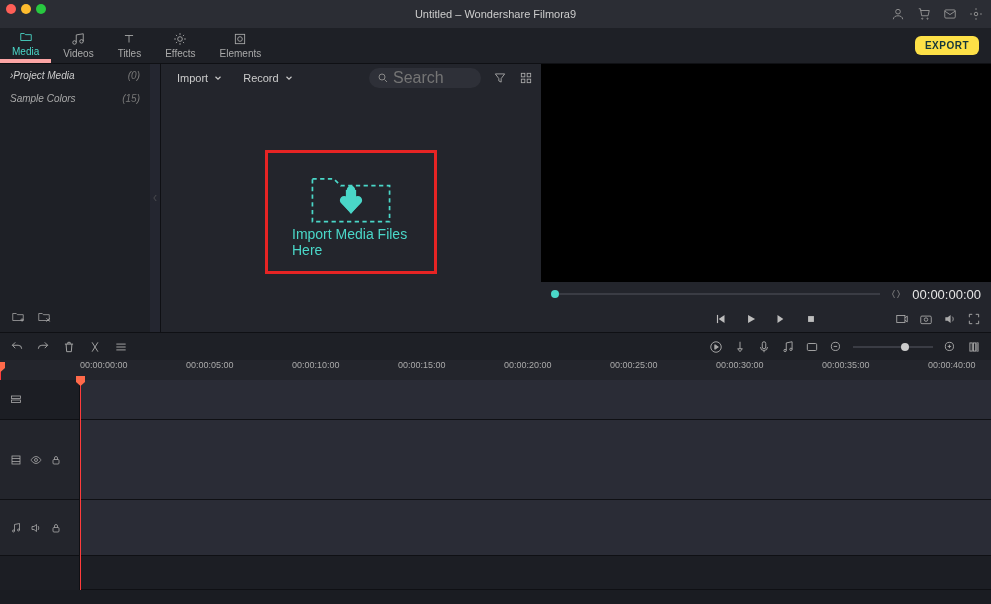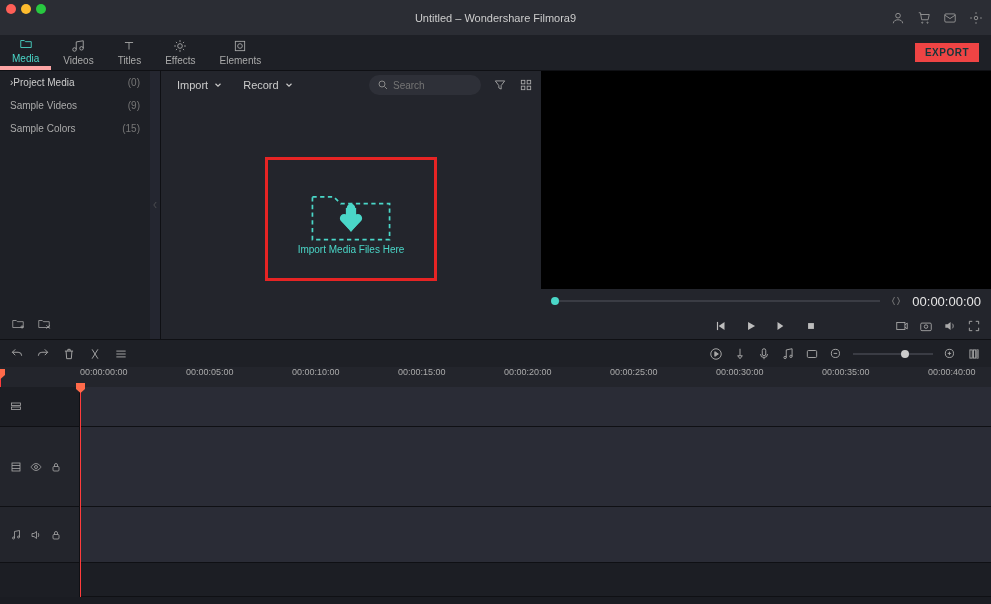"Untitled – Wondershare Filmora9" .titlebar { height: 35px -> 28px }
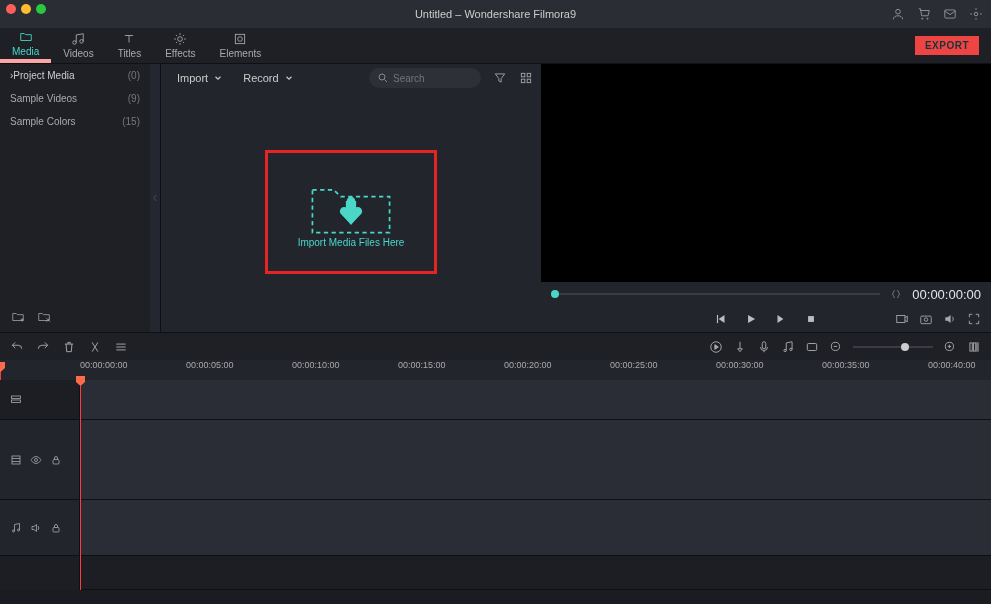"EXPORT" .export-btn { background: #ef4444 -> #fde047; border-radius: 0 -> 6px }
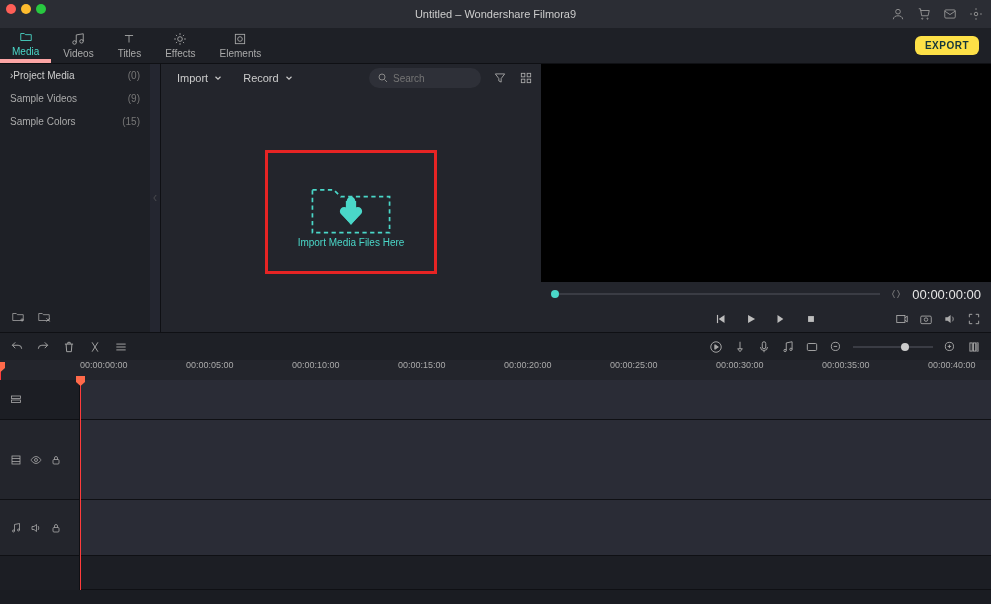"›Project Media" .sidebar { font-style: none -> italic }
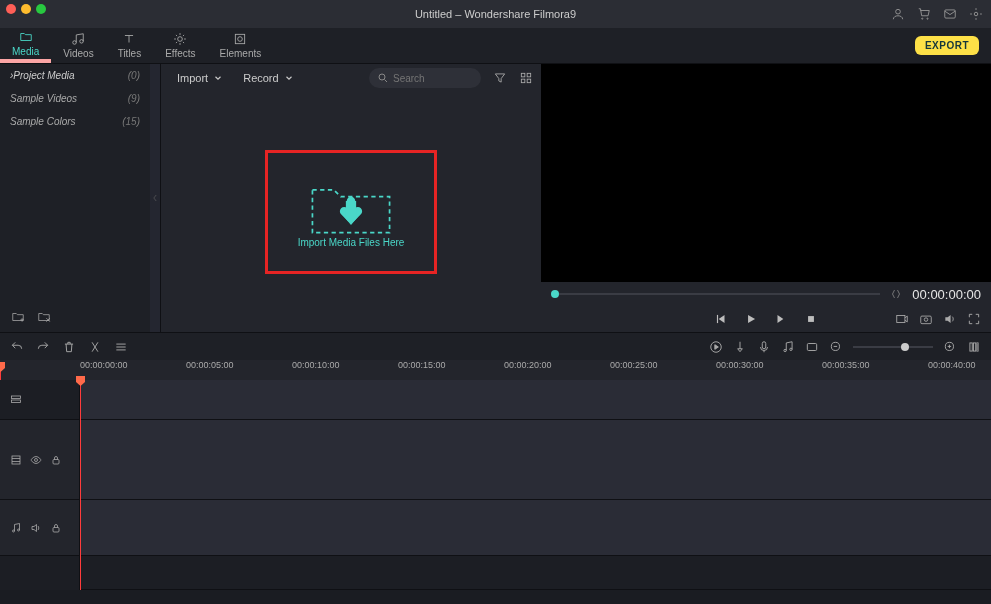"Search" .searchbox input { font-size: 10px -> 16px }
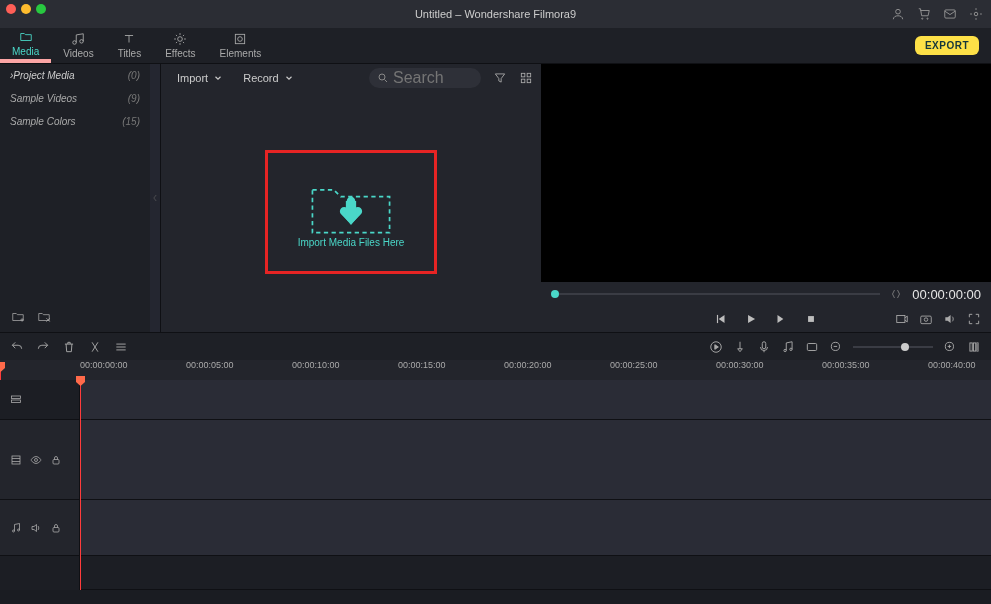"Sample Videos" div.side-item { html: <div> <span>Sample Videos</span> <span>(9)</span> </div> -> none }
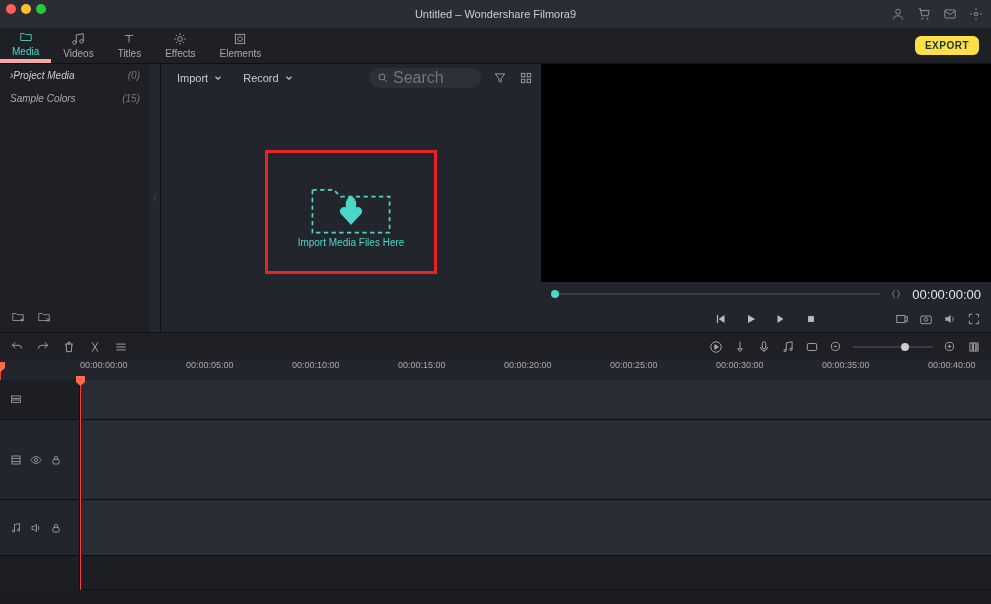"Import Media Files Here" .dz-text { font-size: 10px -> 14px }
